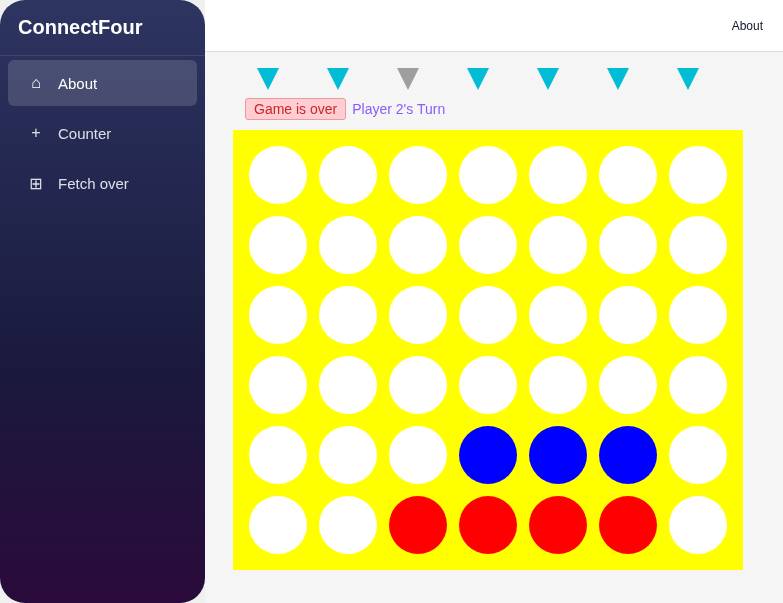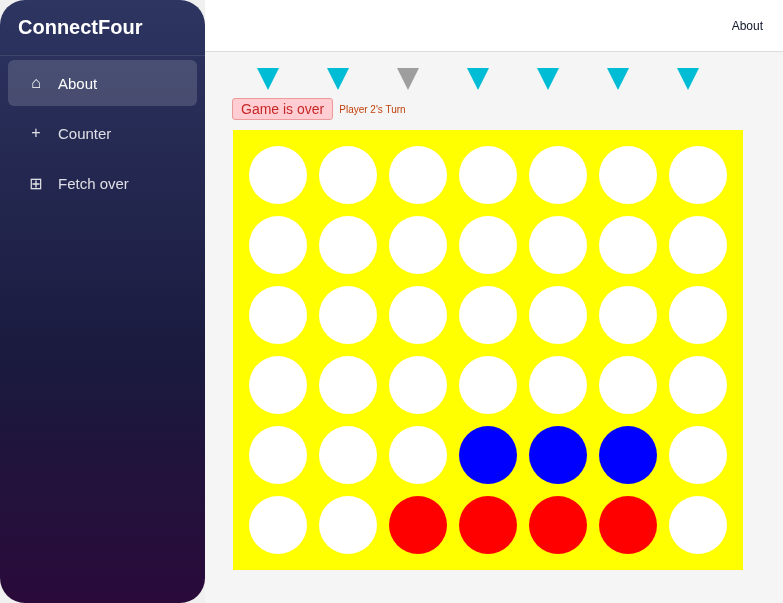"Game is over" #status-bar { margin-left: 7px -> 20px }
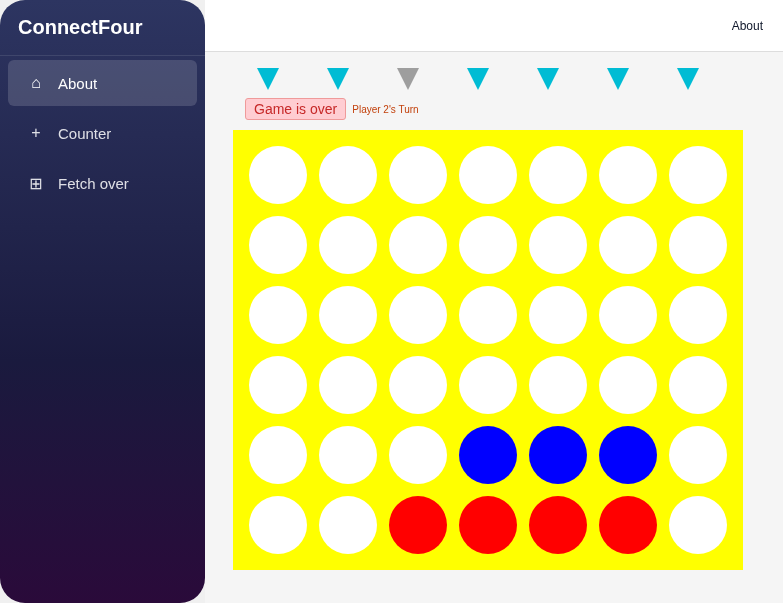"Player 2's Turn" #turn-text { color: #c2410c -> #8b5cf6; font-size: 10px -> 14px }
